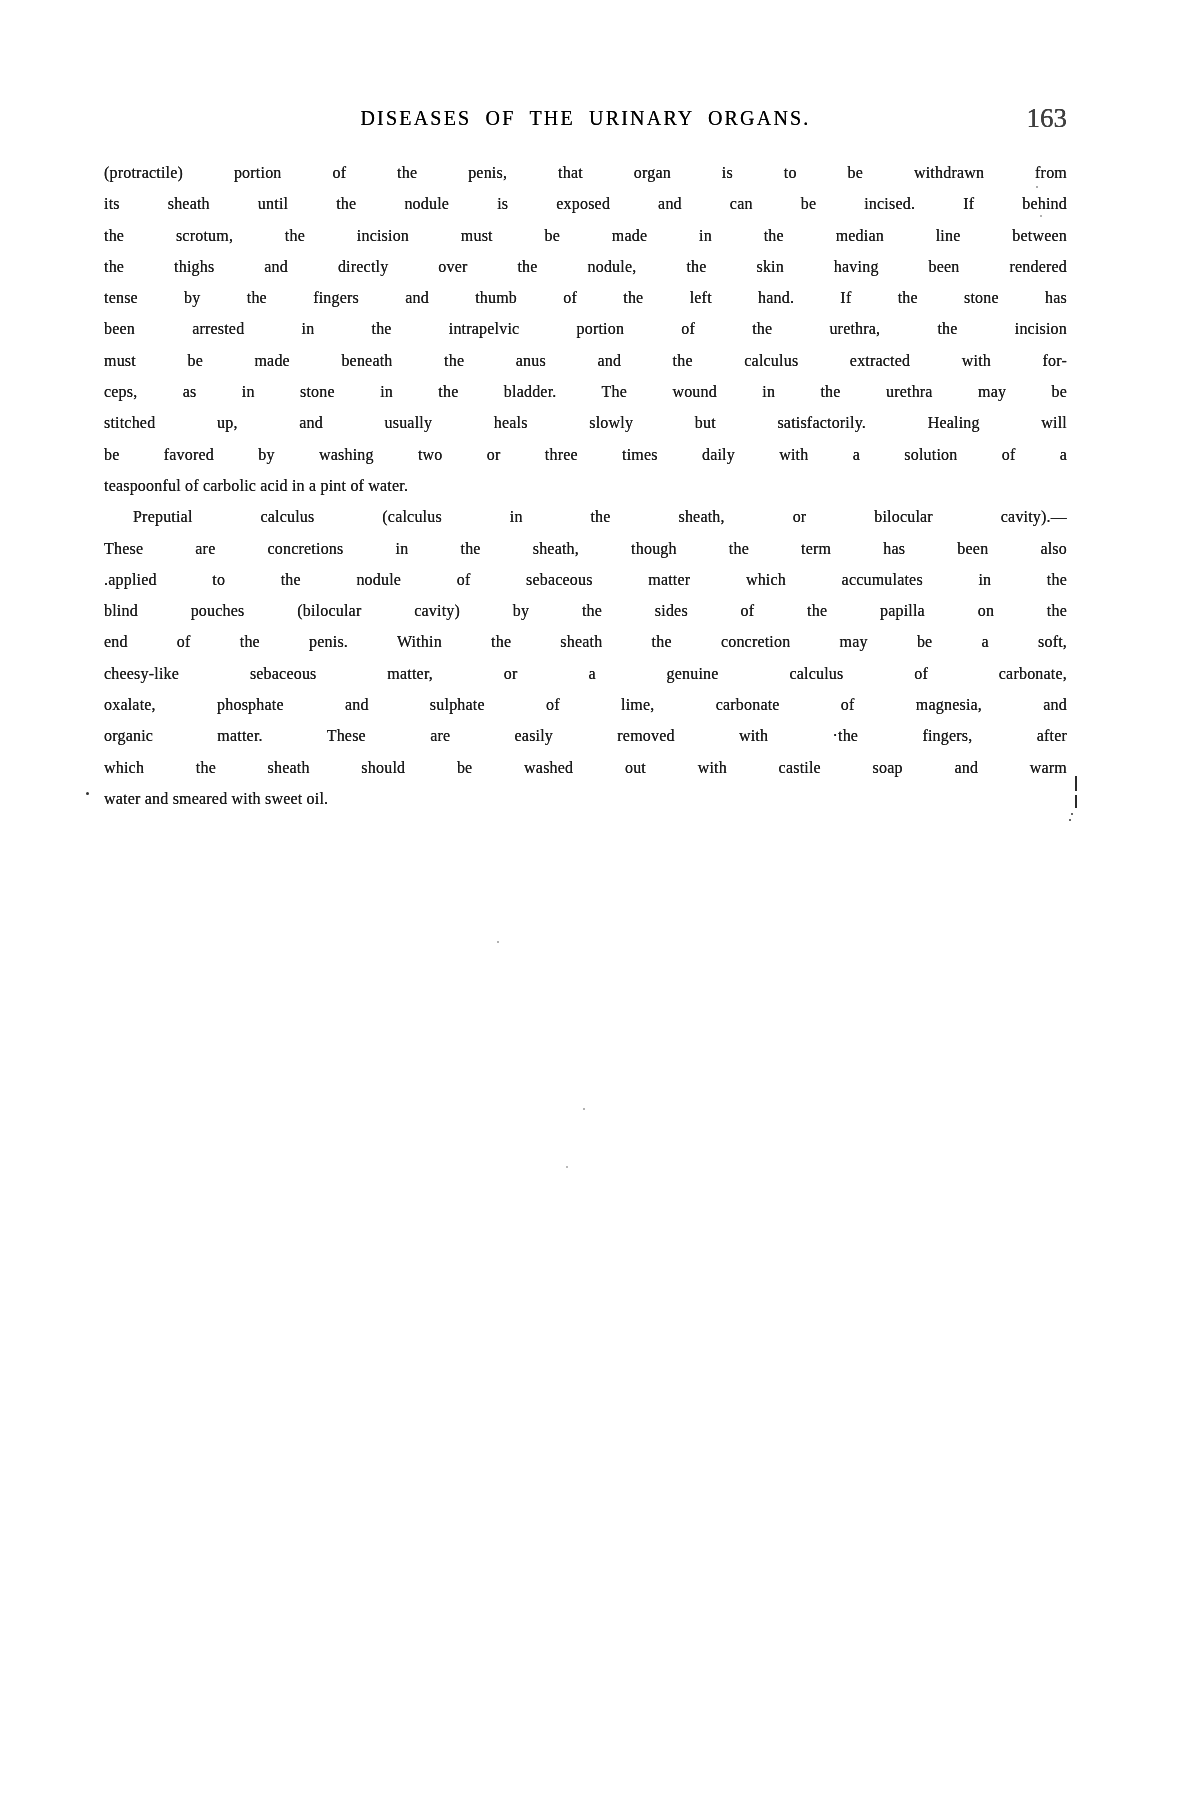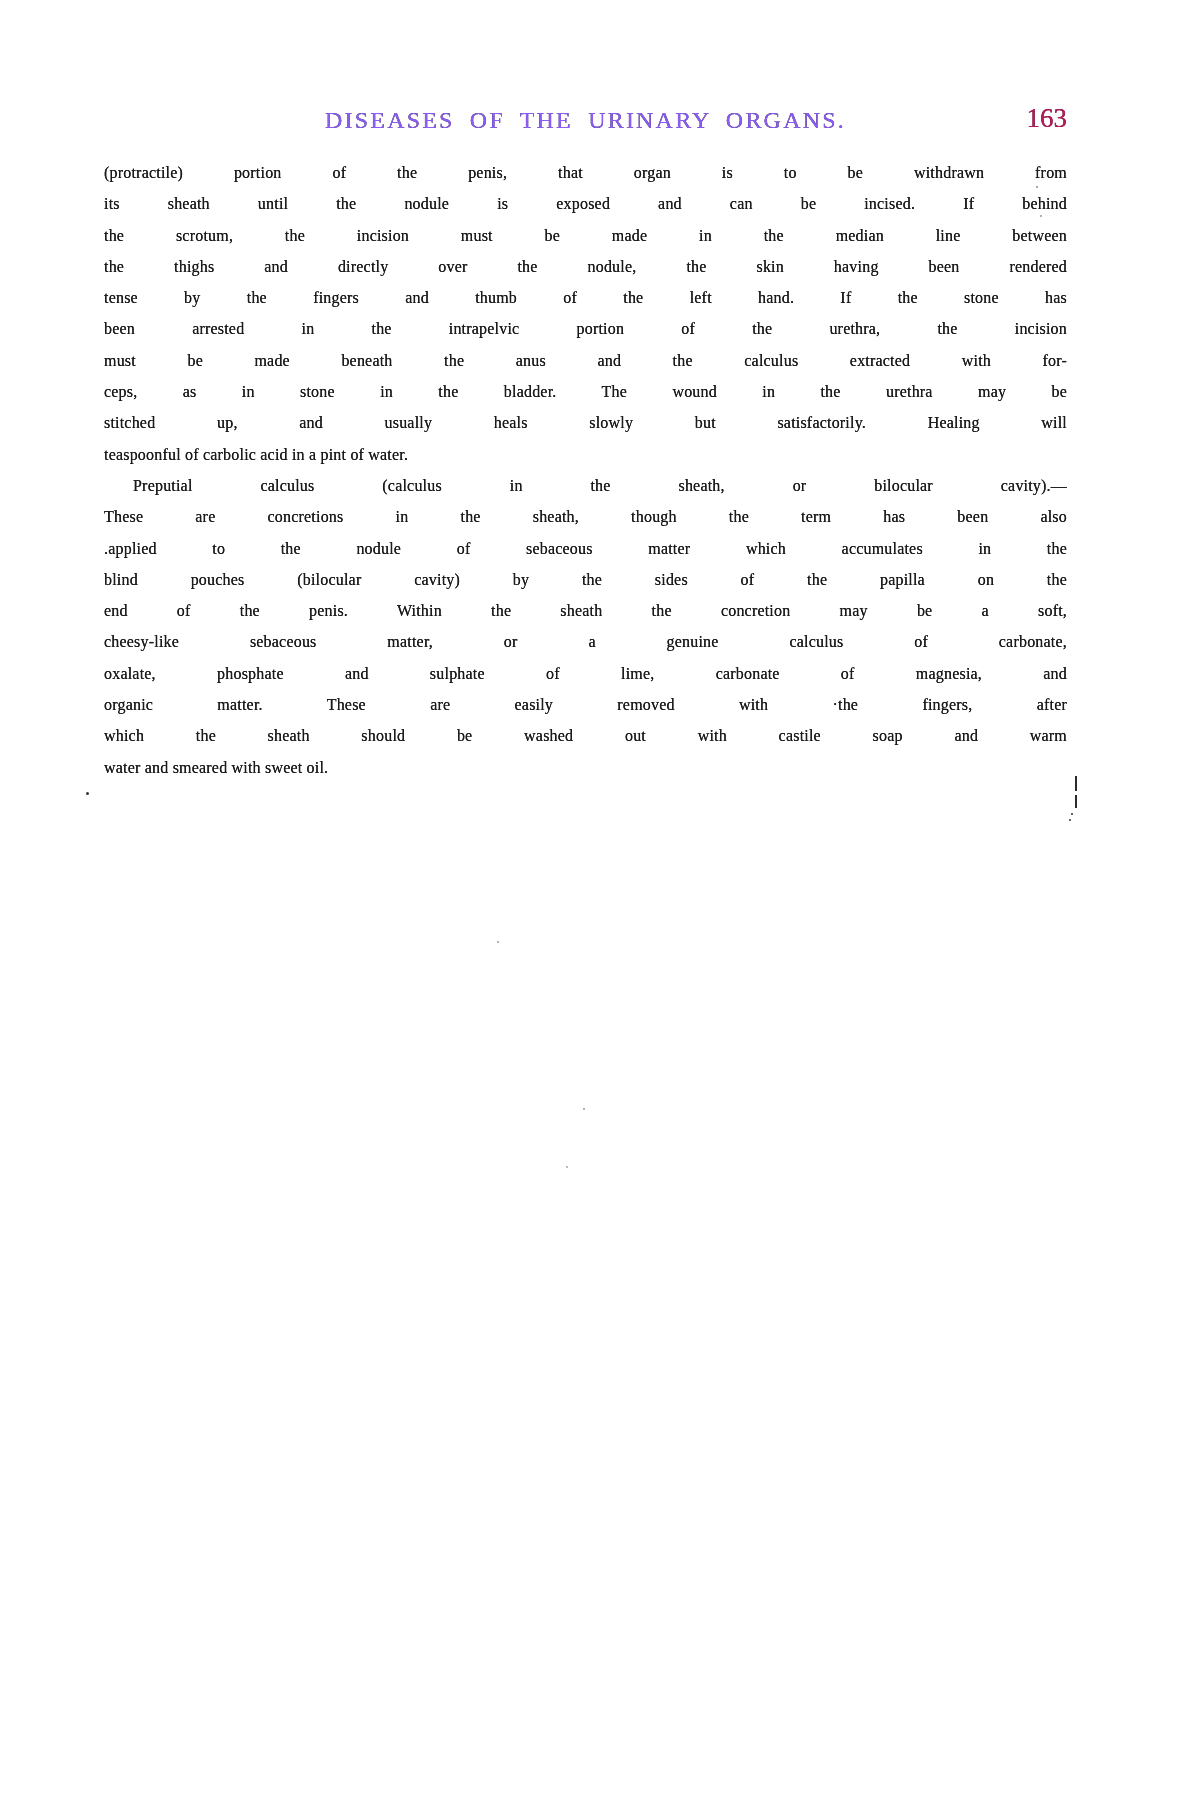"DISEASES OF THE URINARY ORGANS." .running-title { color: #8b5cf6 -> #000000; font-size: 24px -> 20px }
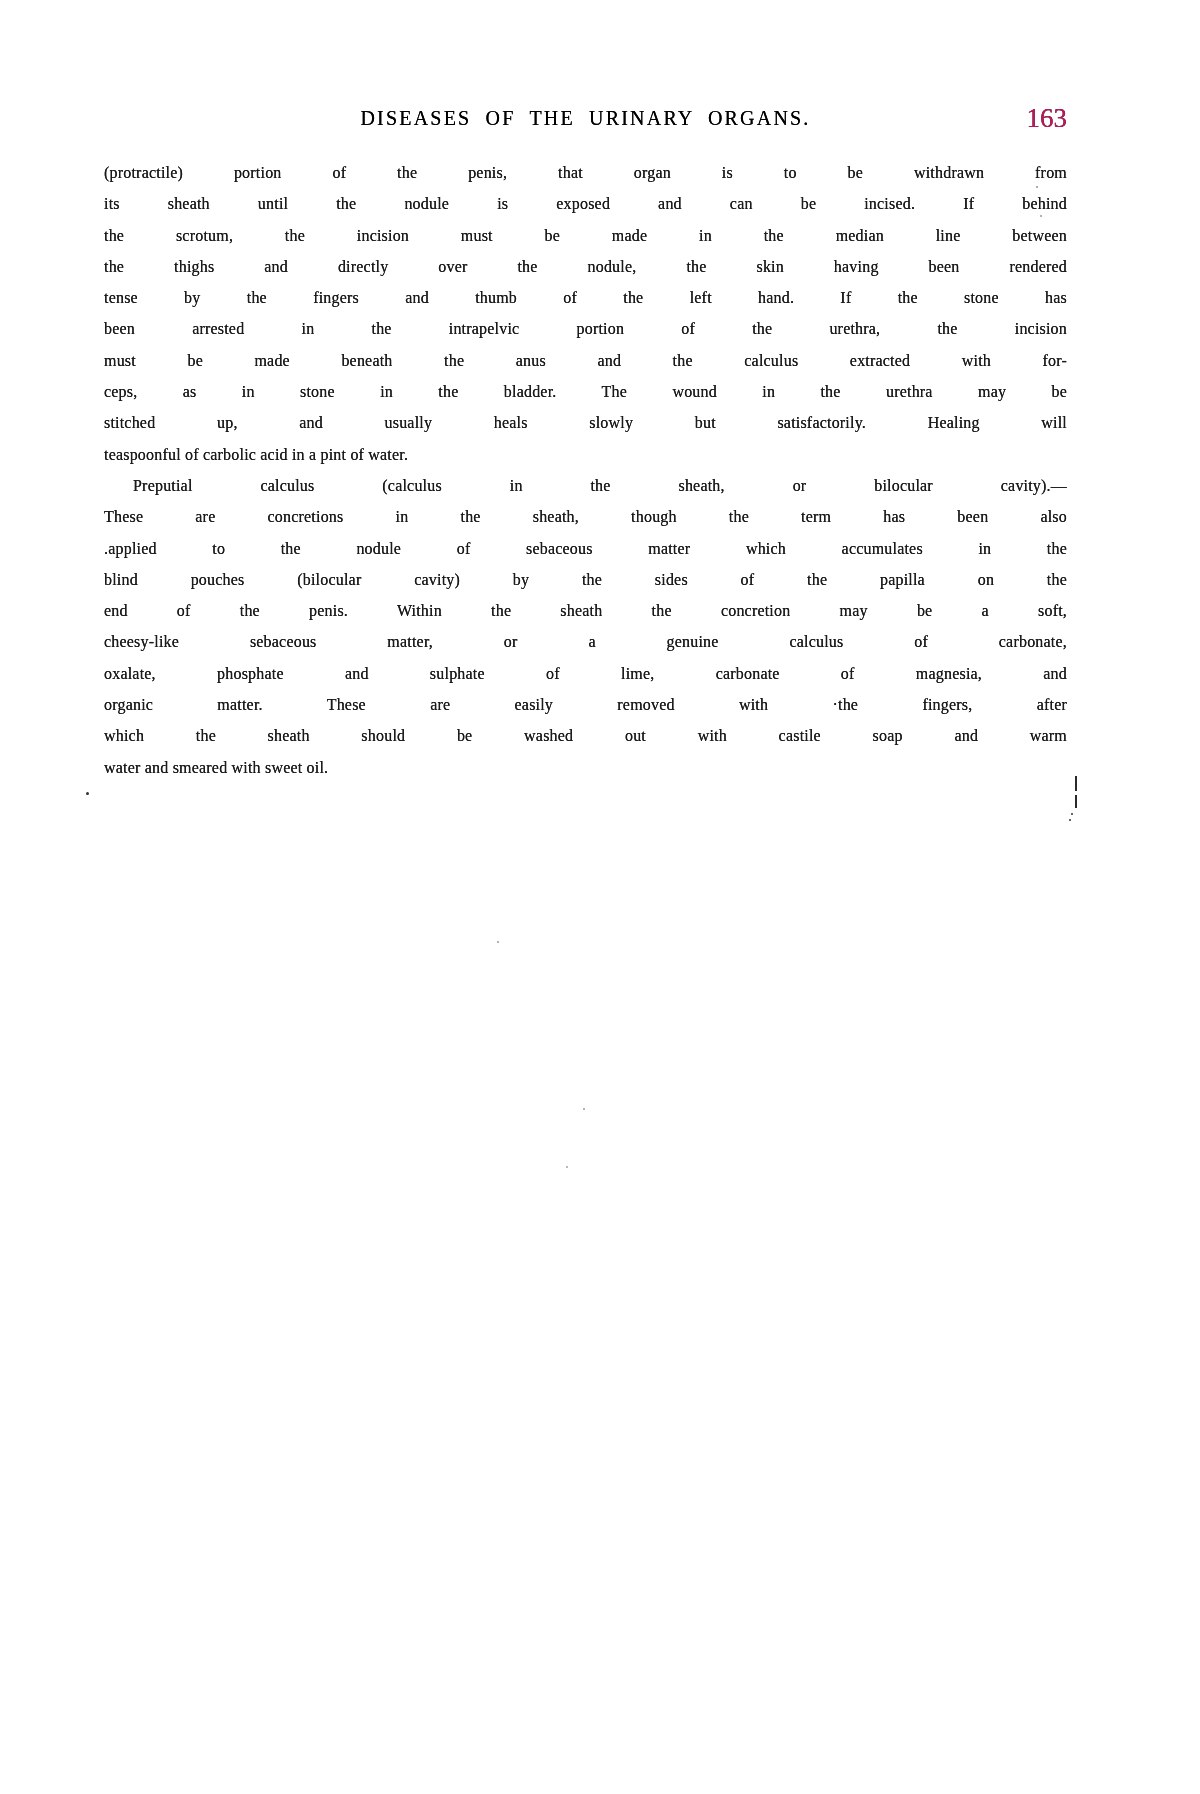"163" .page-number { color: #be185d -> #404040 }
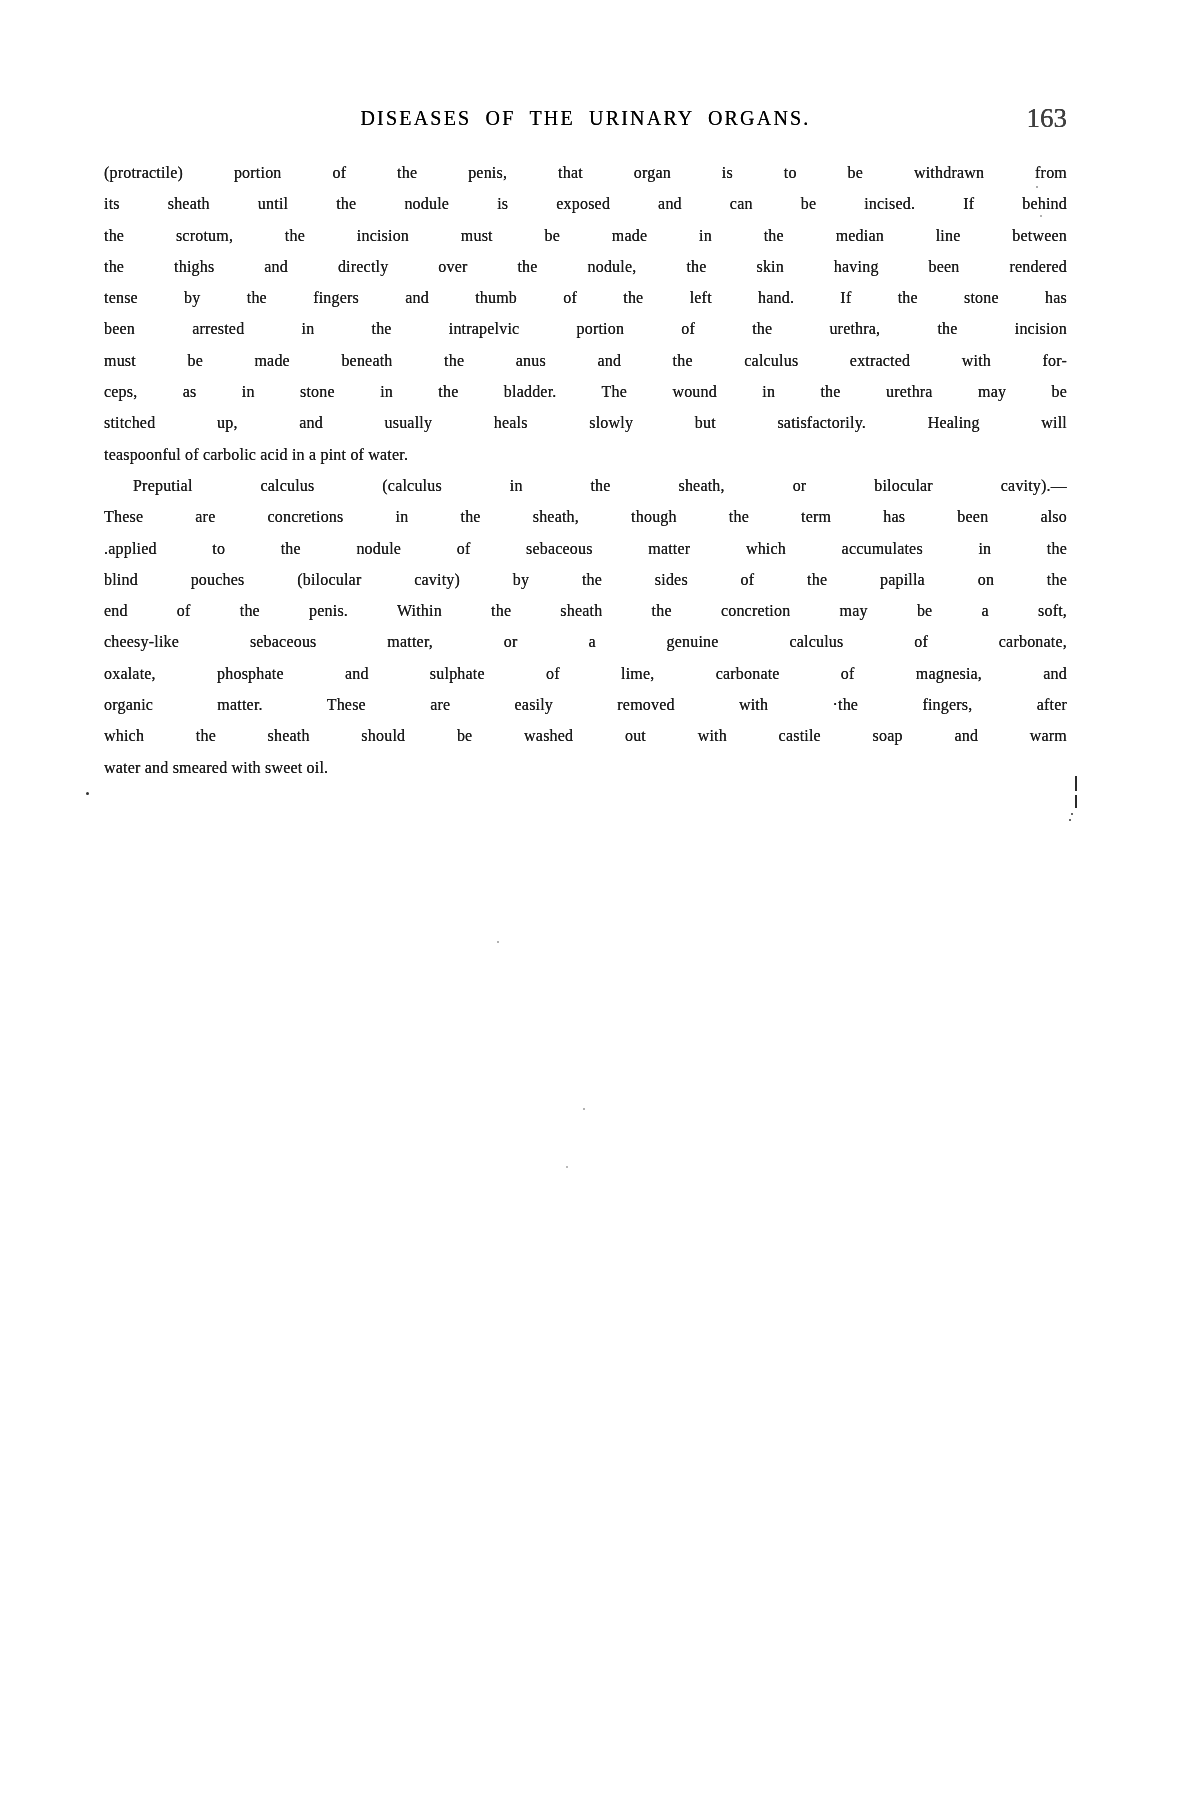"be favored by washing two" div.line { html: none -> <div>be favored by washing two or three times daily with a solution of a</div> }
